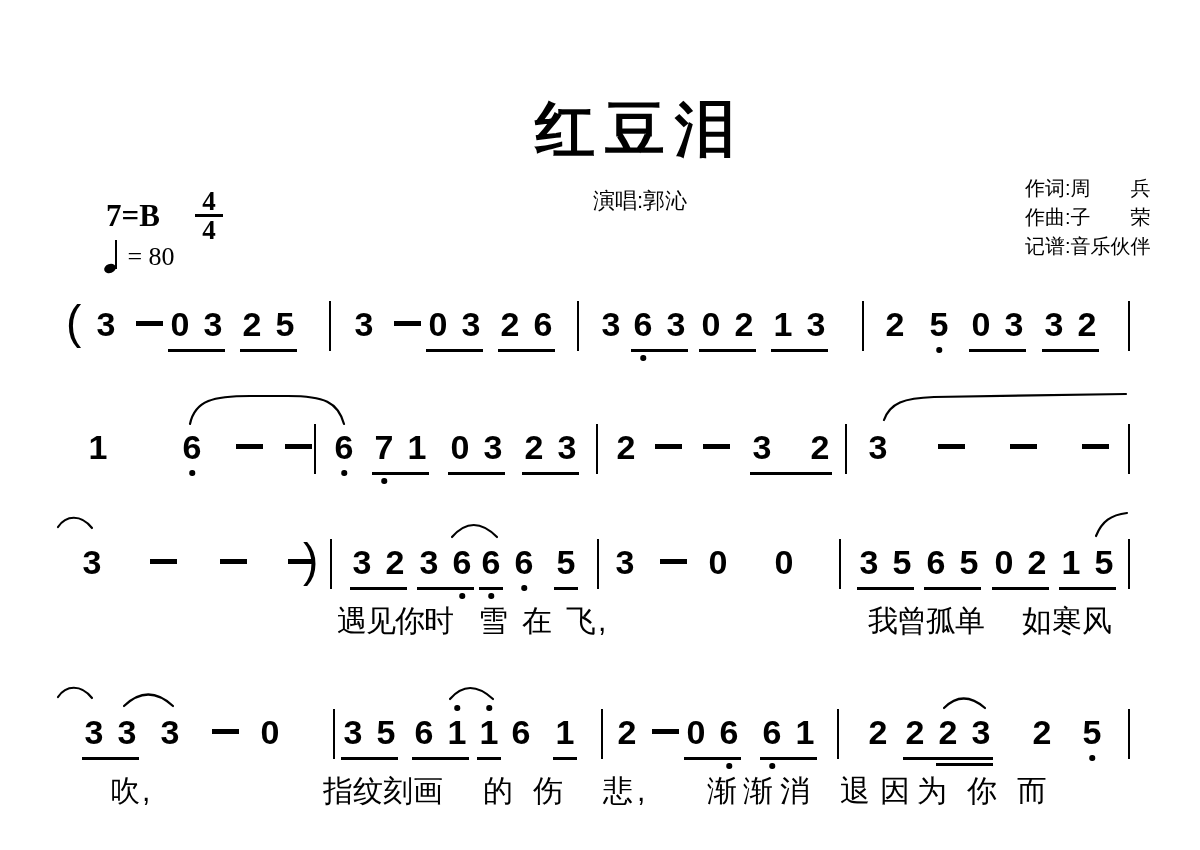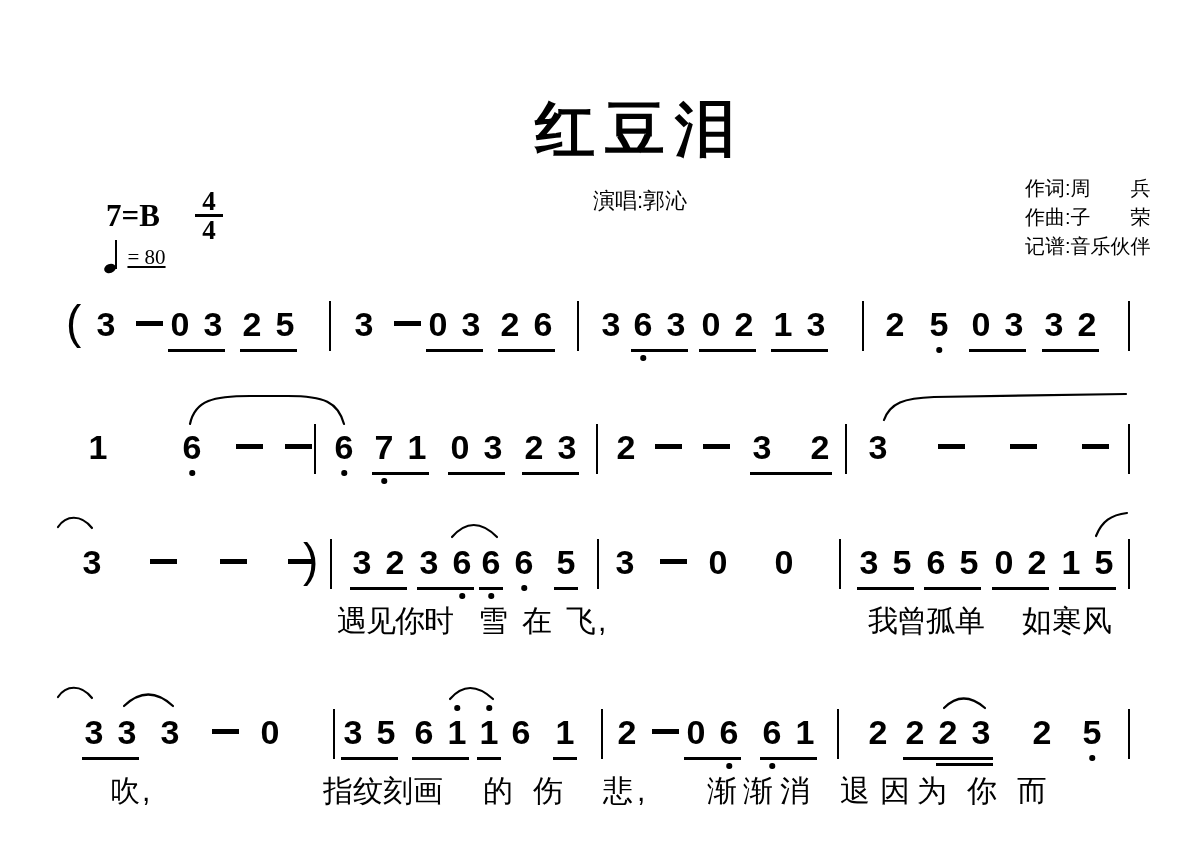"= 80" .tempo-txt { font-size: 21px -> 26px; text-decoration: underline -> none }
